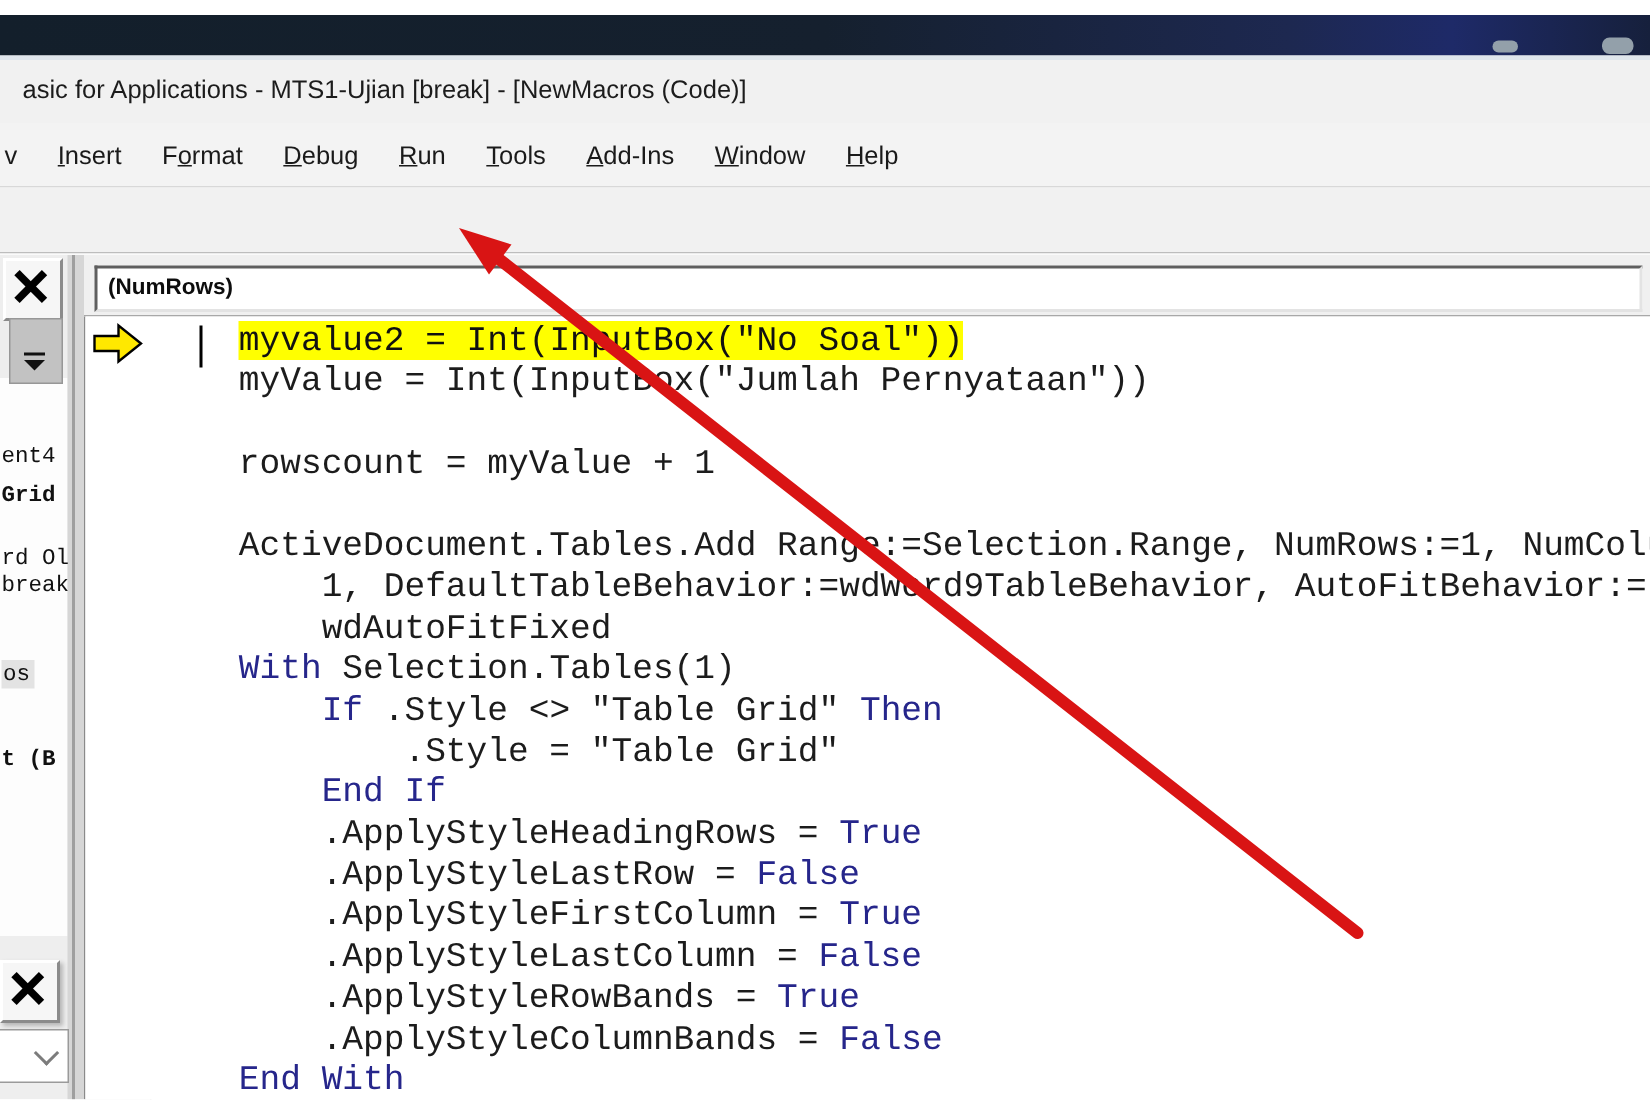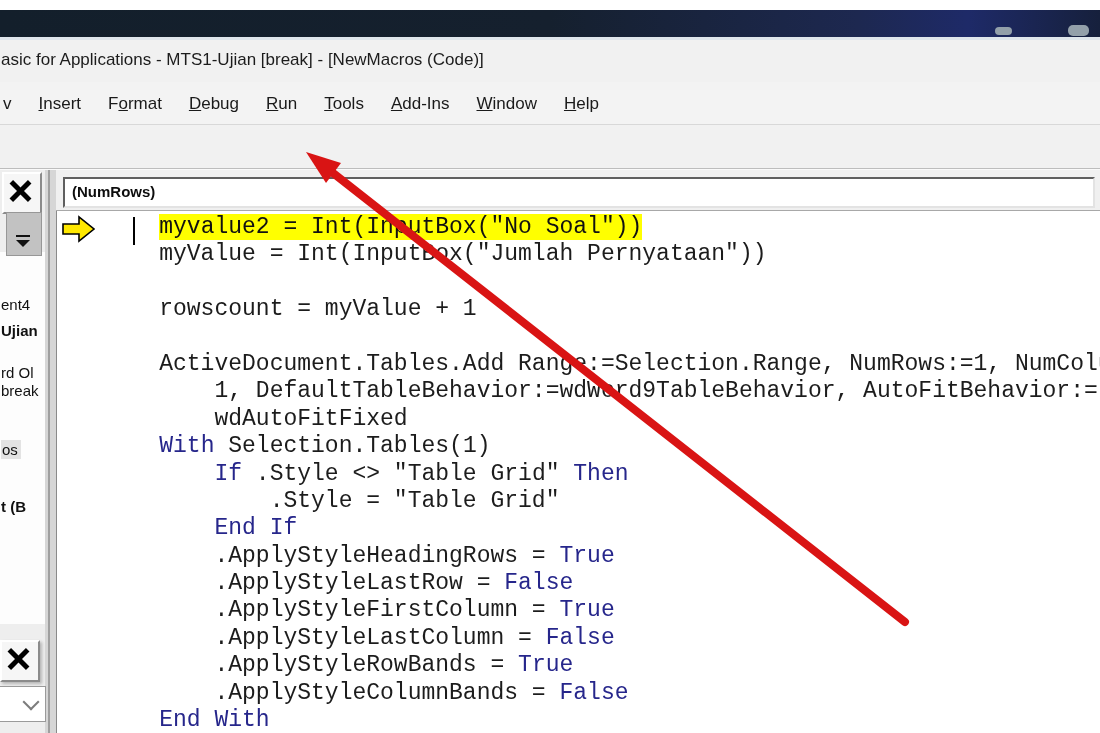"asic for Applications - MTS1-Ujian" .title-text { left: 1px -> 15px }
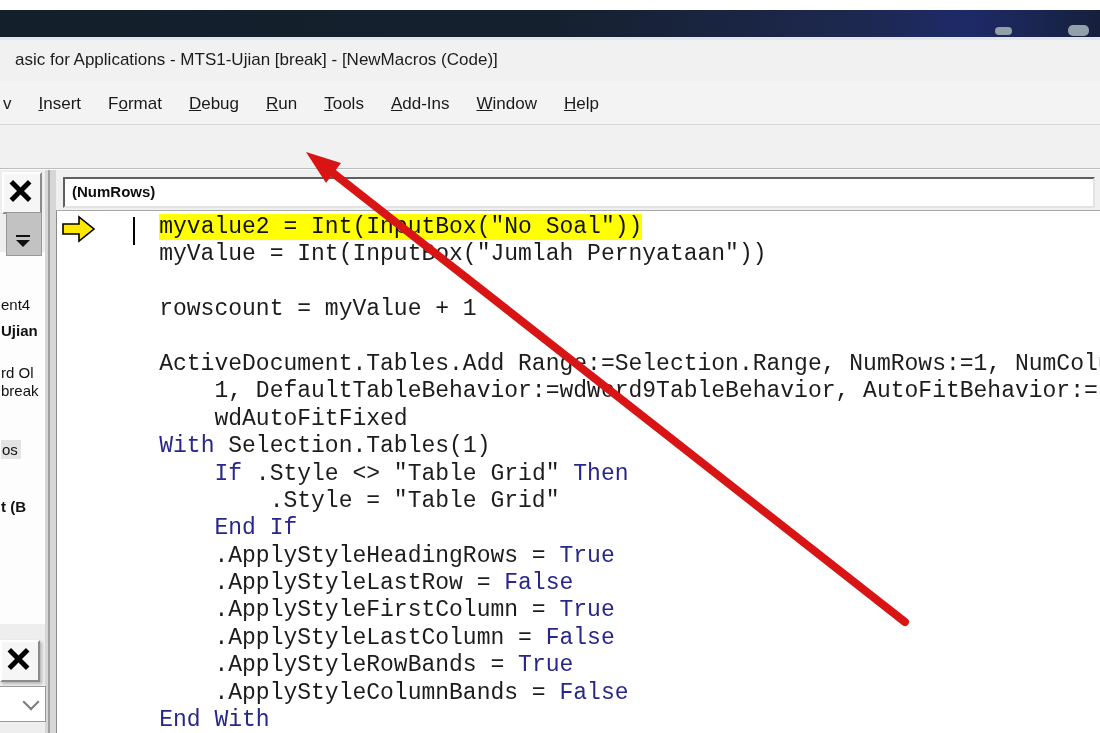"ent4" .tree-frag { font-family: none -> Liberation Mono, monospace }
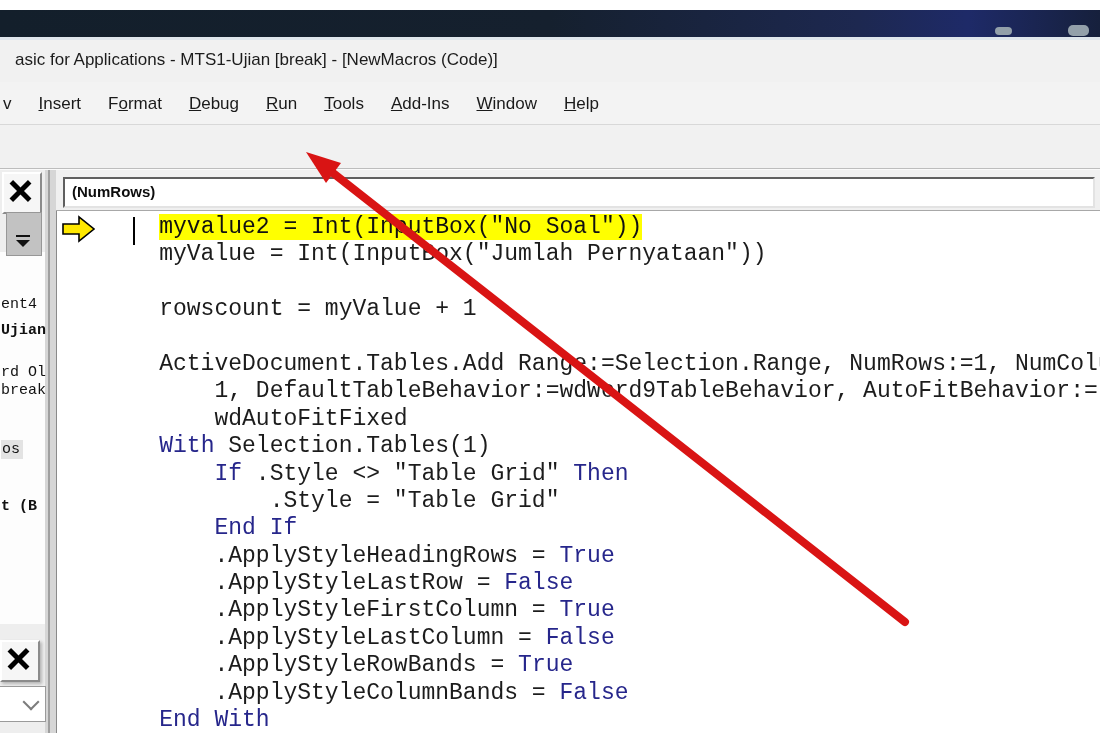"Ujian" div.tree-frag { text: Ujian -> Grid }
